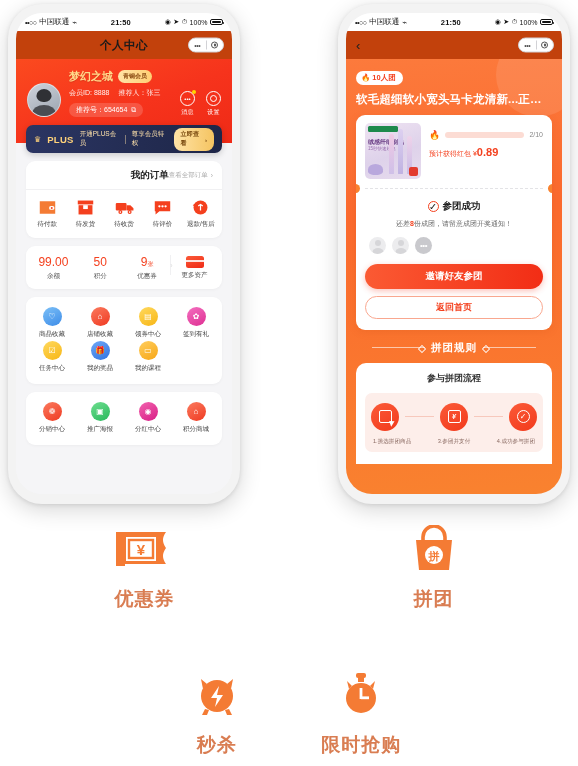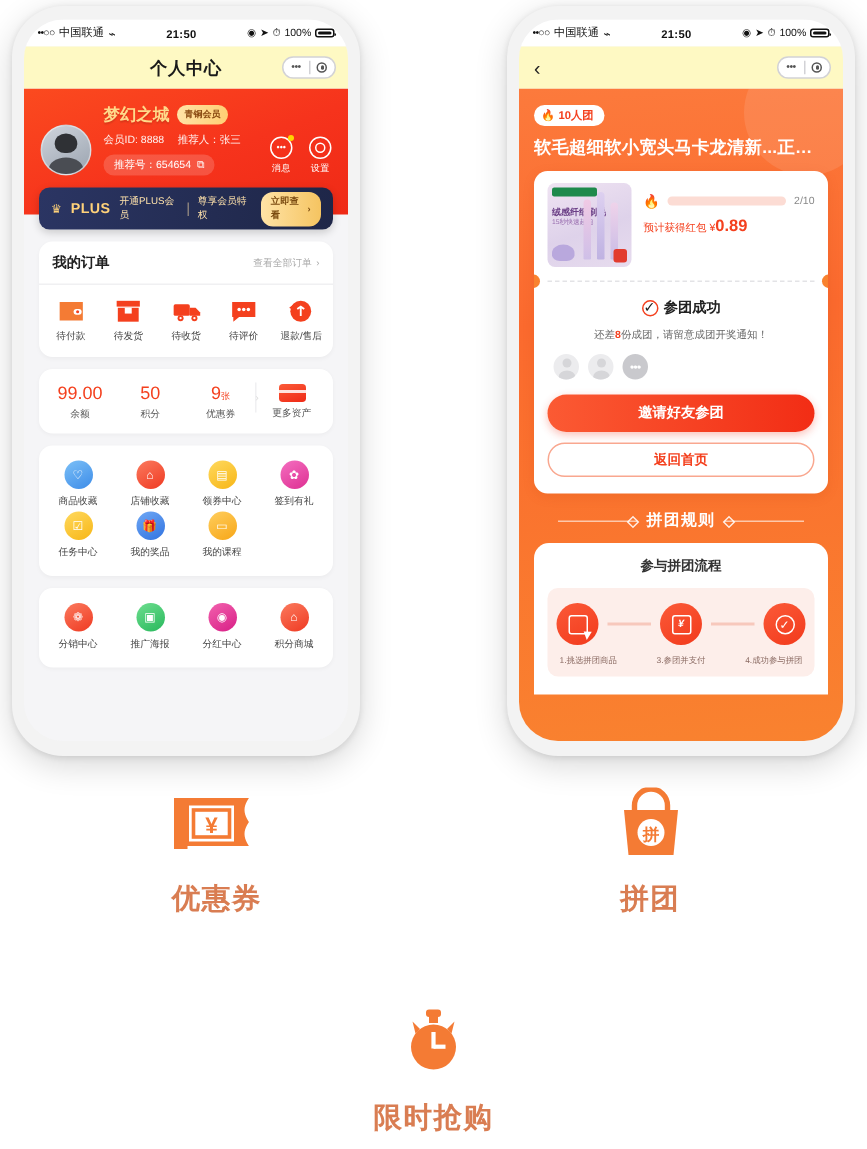"个人中心" .navbar { background: #fef9c3 -> #c2410c }
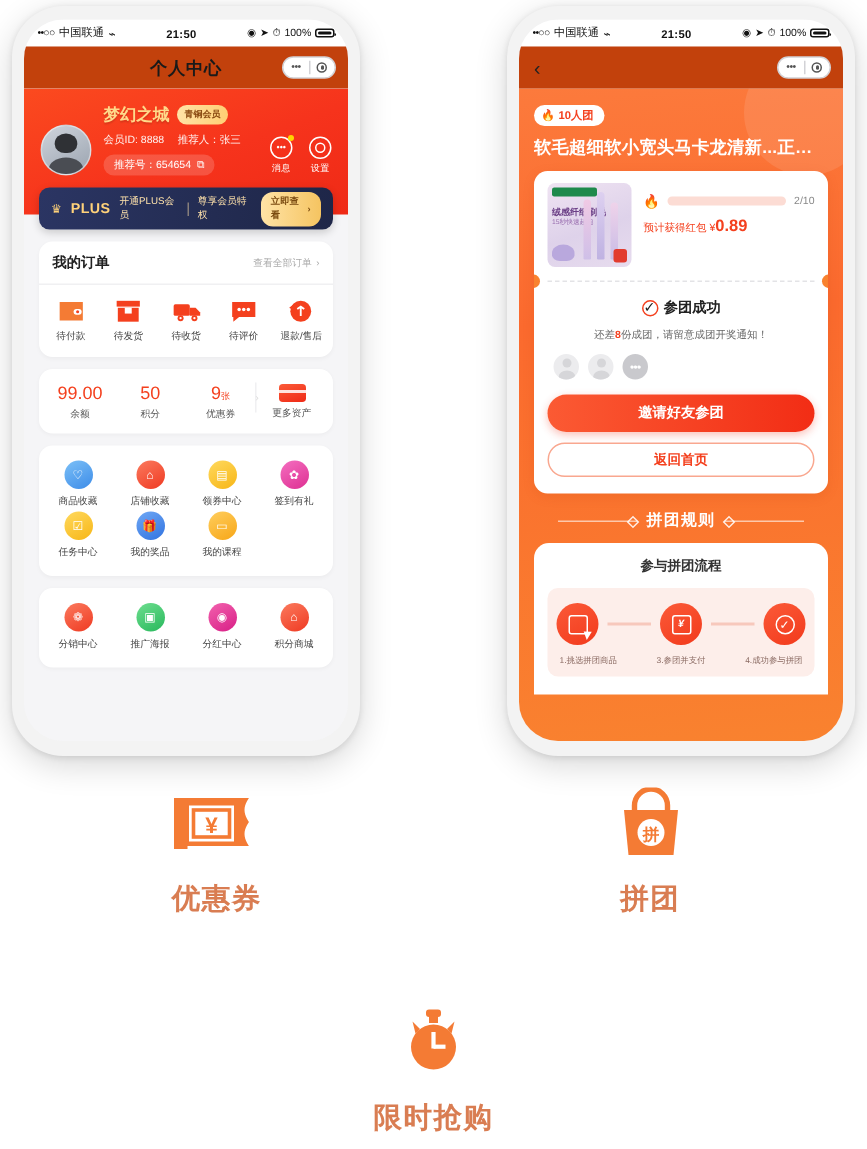"我的订单" .card-head { text-align: none -> right }
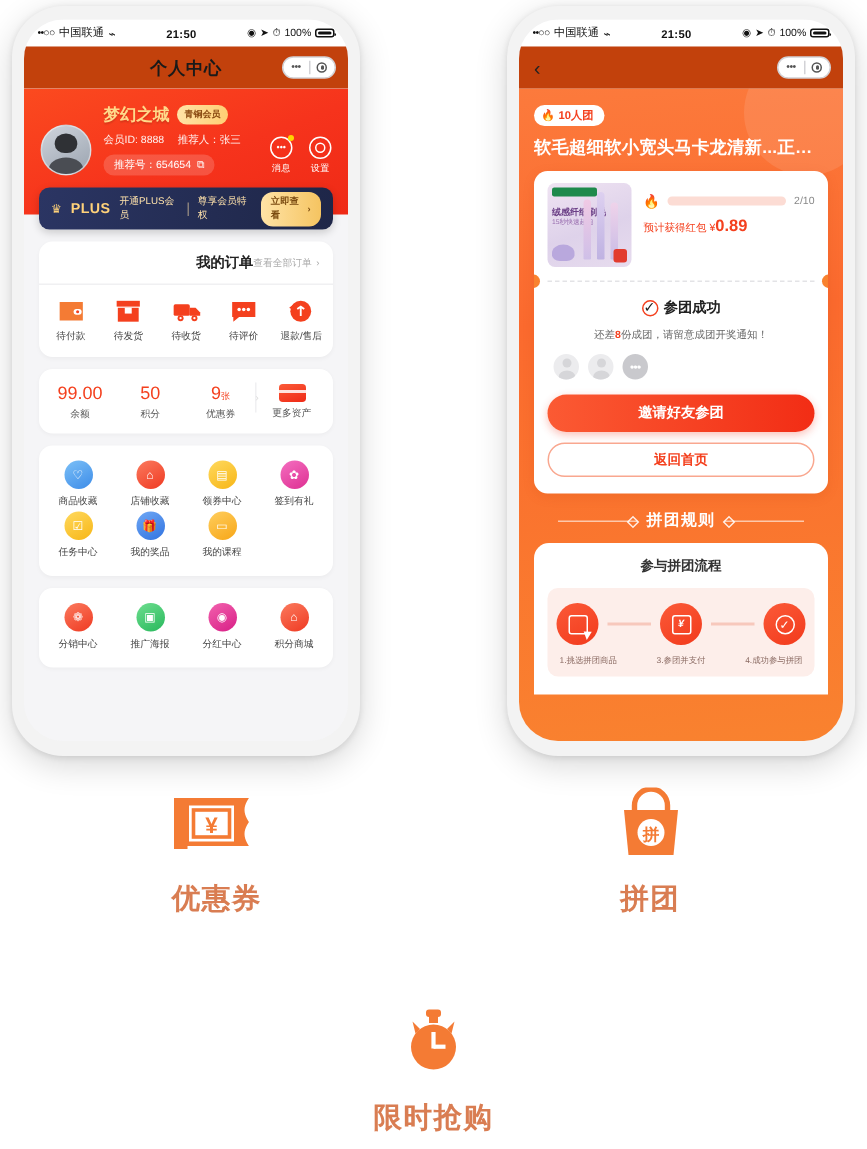"秒杀" div.fcell { html: none -> <div> <div> <svg> <path></path> <path></path> <circle></circle> <path></path> <path></path> <path></path> </svg> </div> <div>秒杀</div> </div> }
